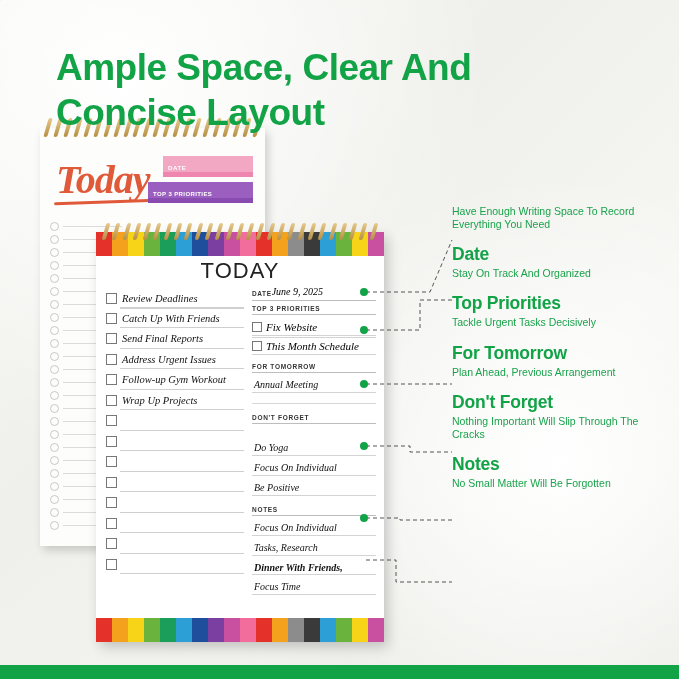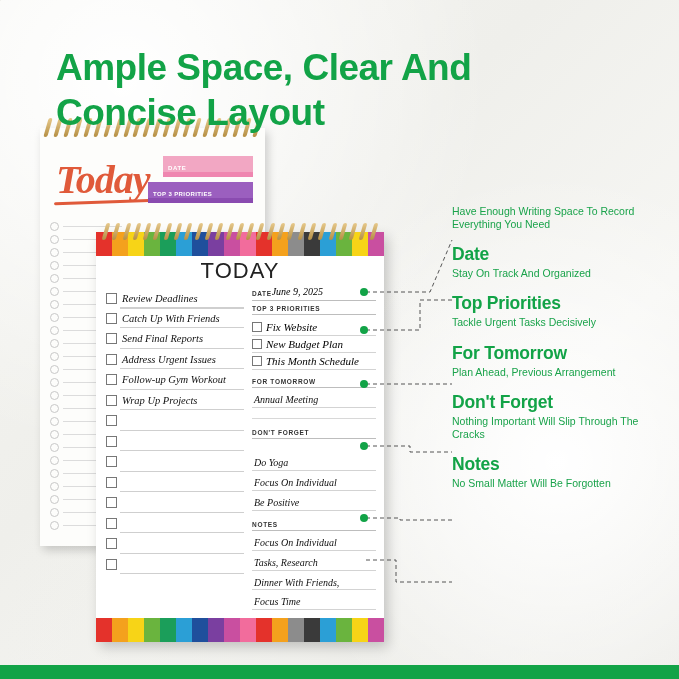"New Budget Plan" div.sm-row { html: <div> <span></span> <span>New Budget Plan</span> </div> -> none }
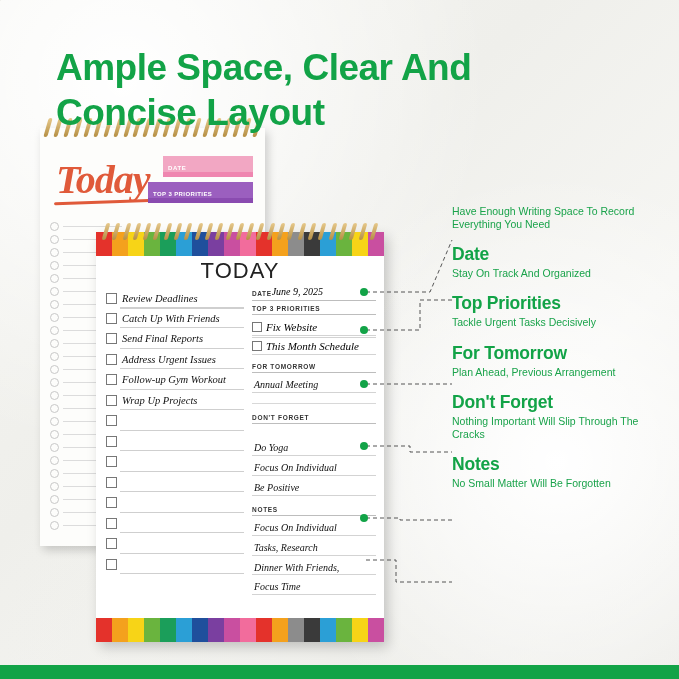"Dinner With Friends," div.hand { font-weight: none -> bold }
